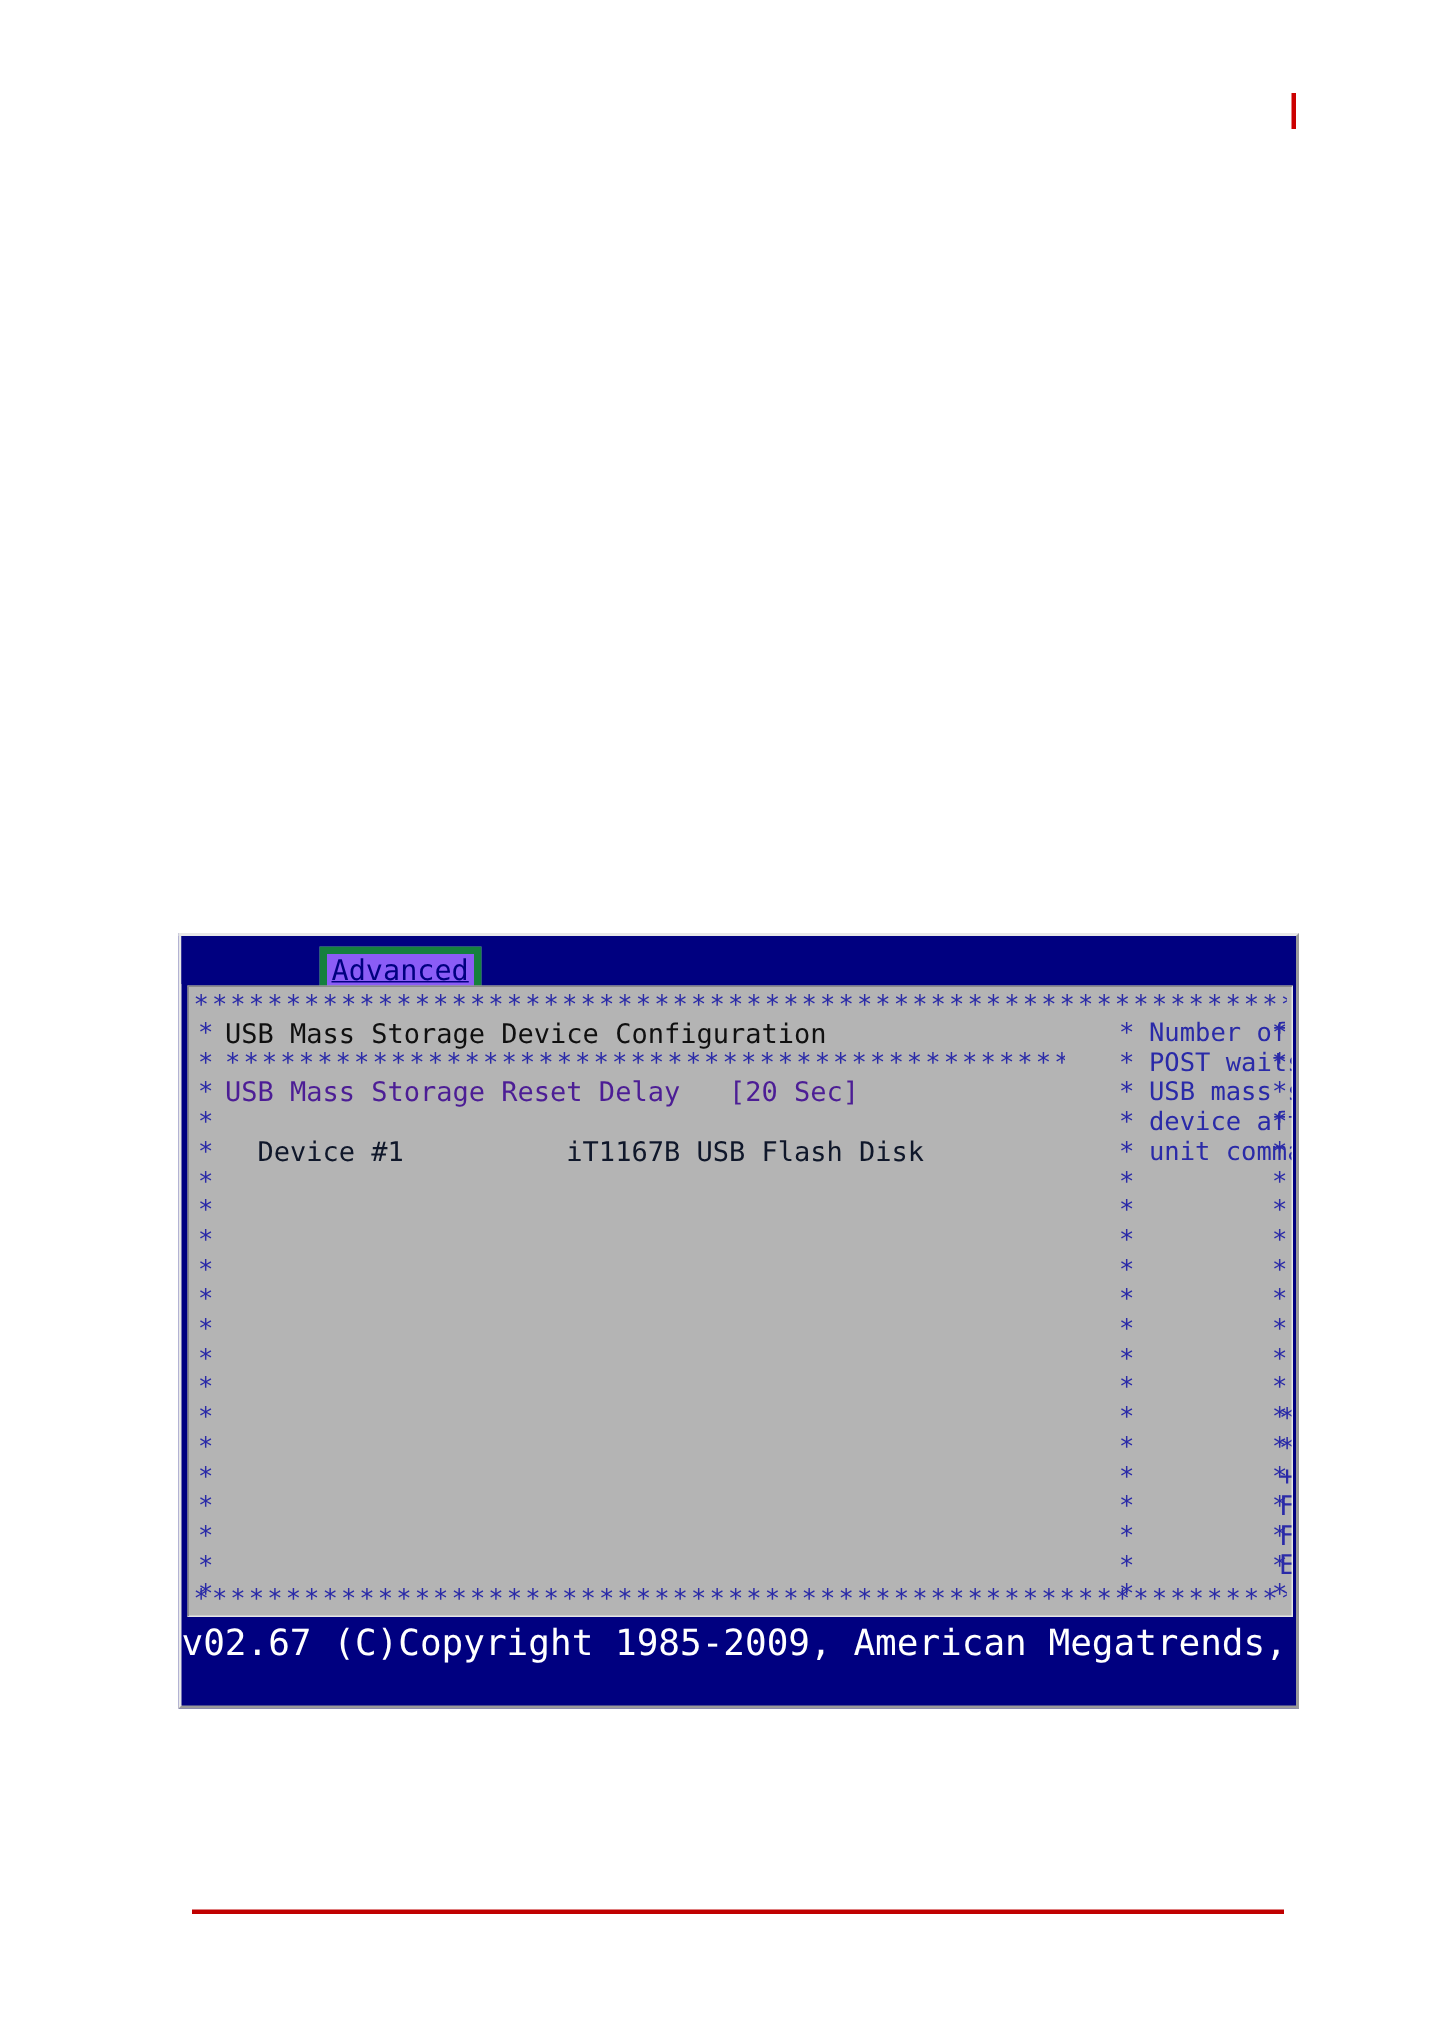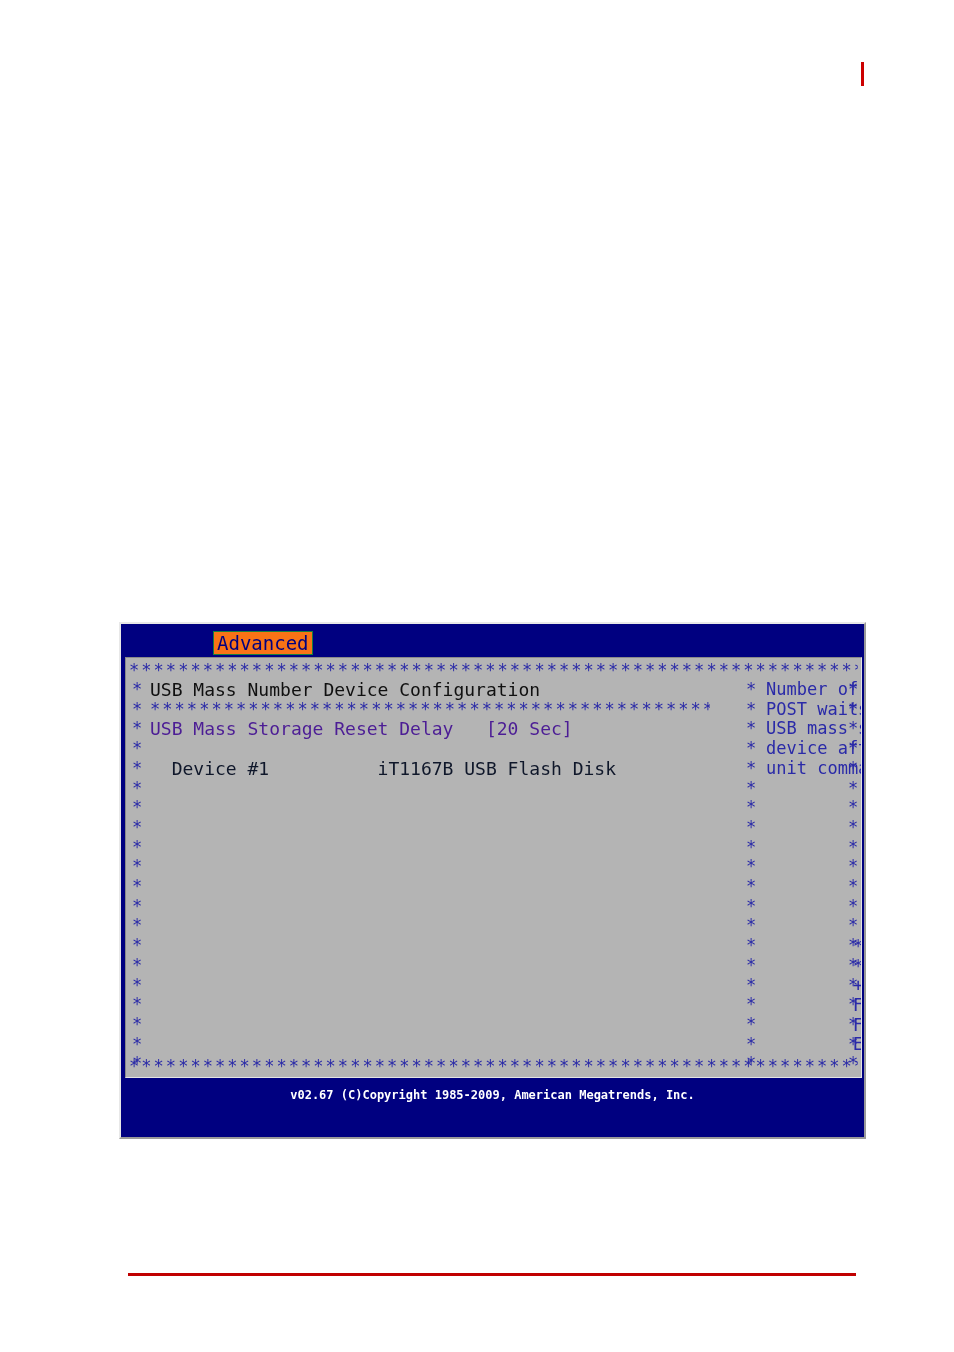"Advanced" .menu-tab { background: #f97316 -> #8b5cf6; border: 1px solid #15803d -> 5px solid #15803d; text-decoration: none -> underline }
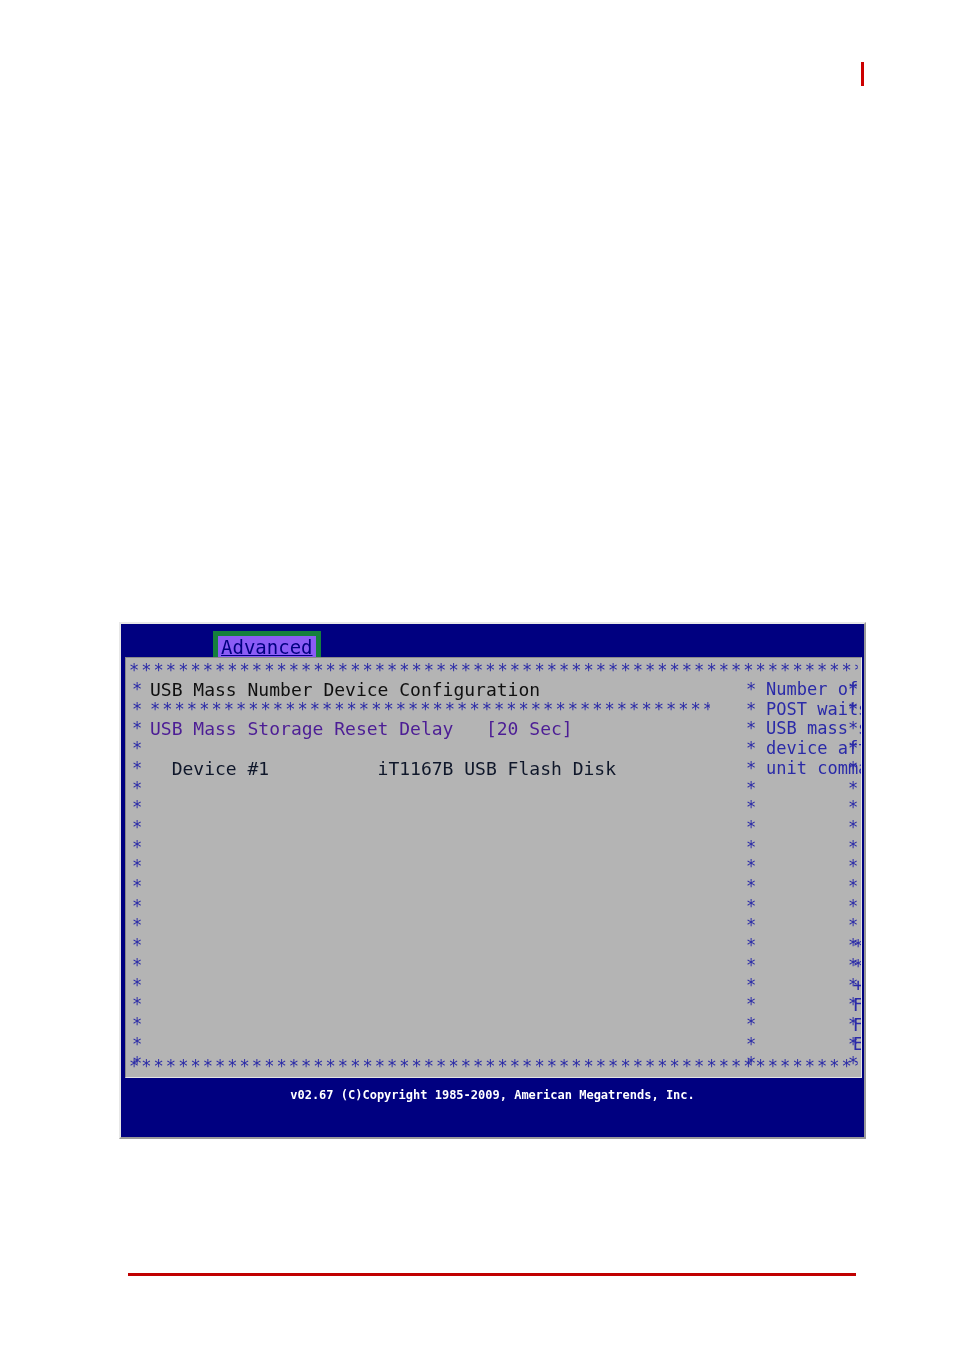"USB Mass Number Device Configuration" div.line { text: Number -> Storage }
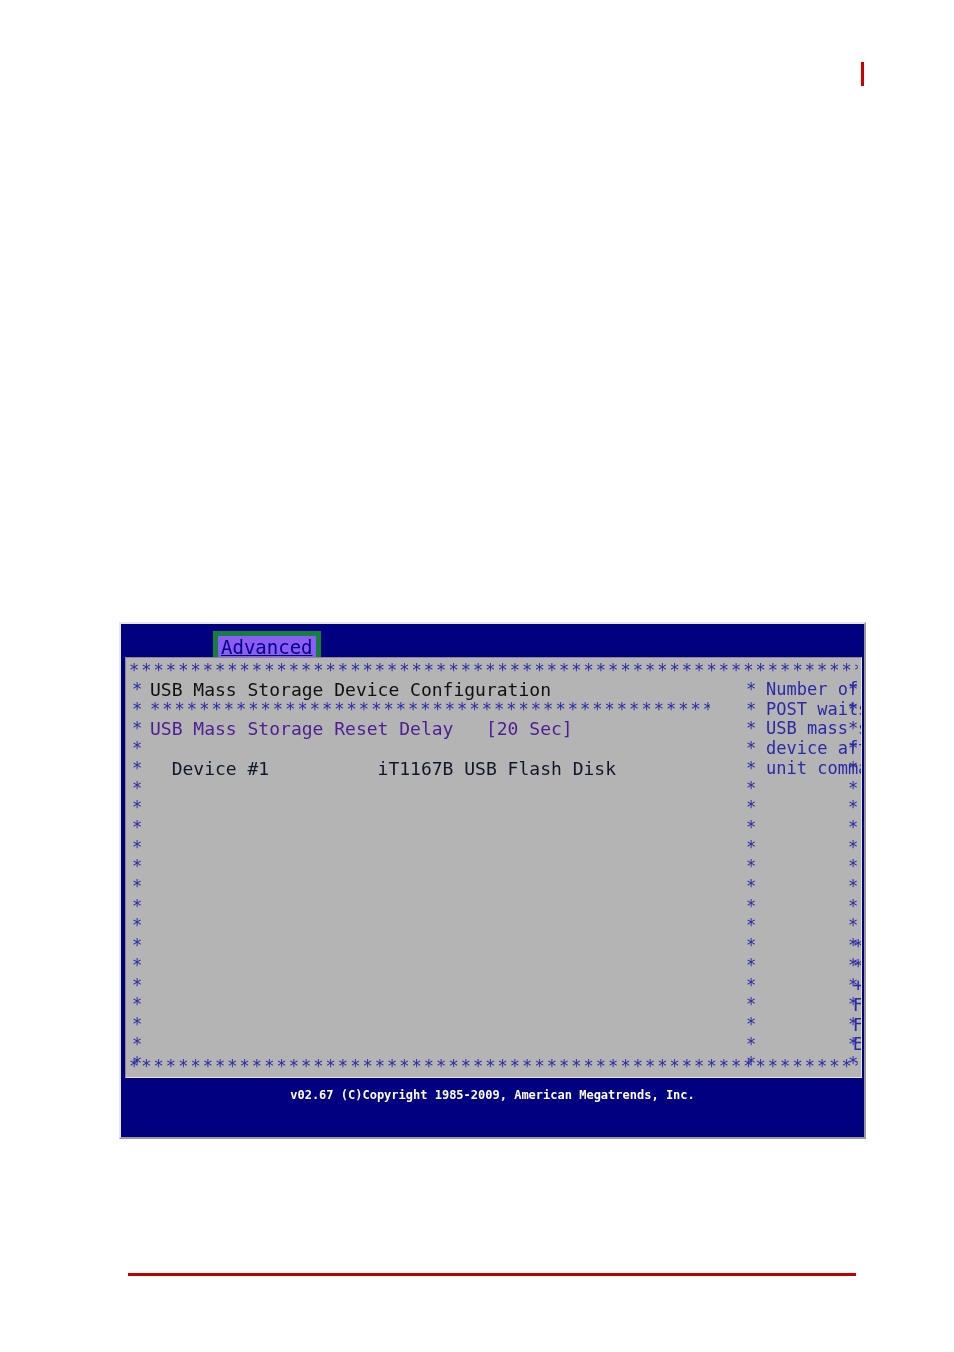"v02.67 (C)Copyright 1985-2009, American" .bios-footer { font-size: 12px -> 24px; font-weight: bold -> none }
